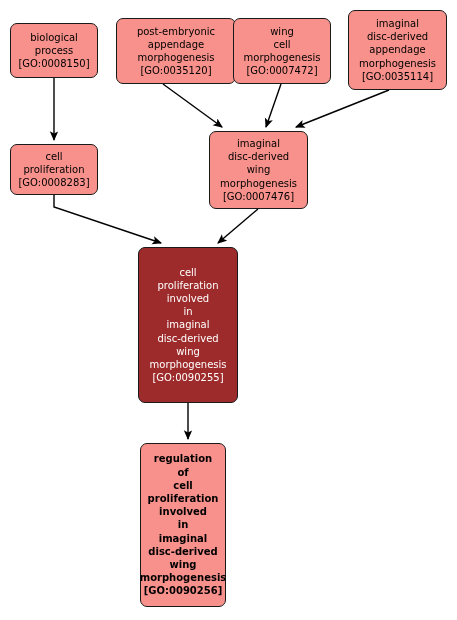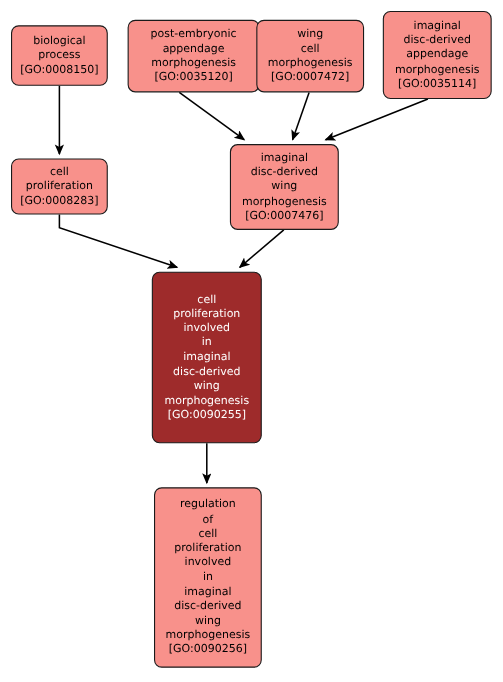"regulation" div.node { font-weight: none -> bold; width: 98px -> 86px }
